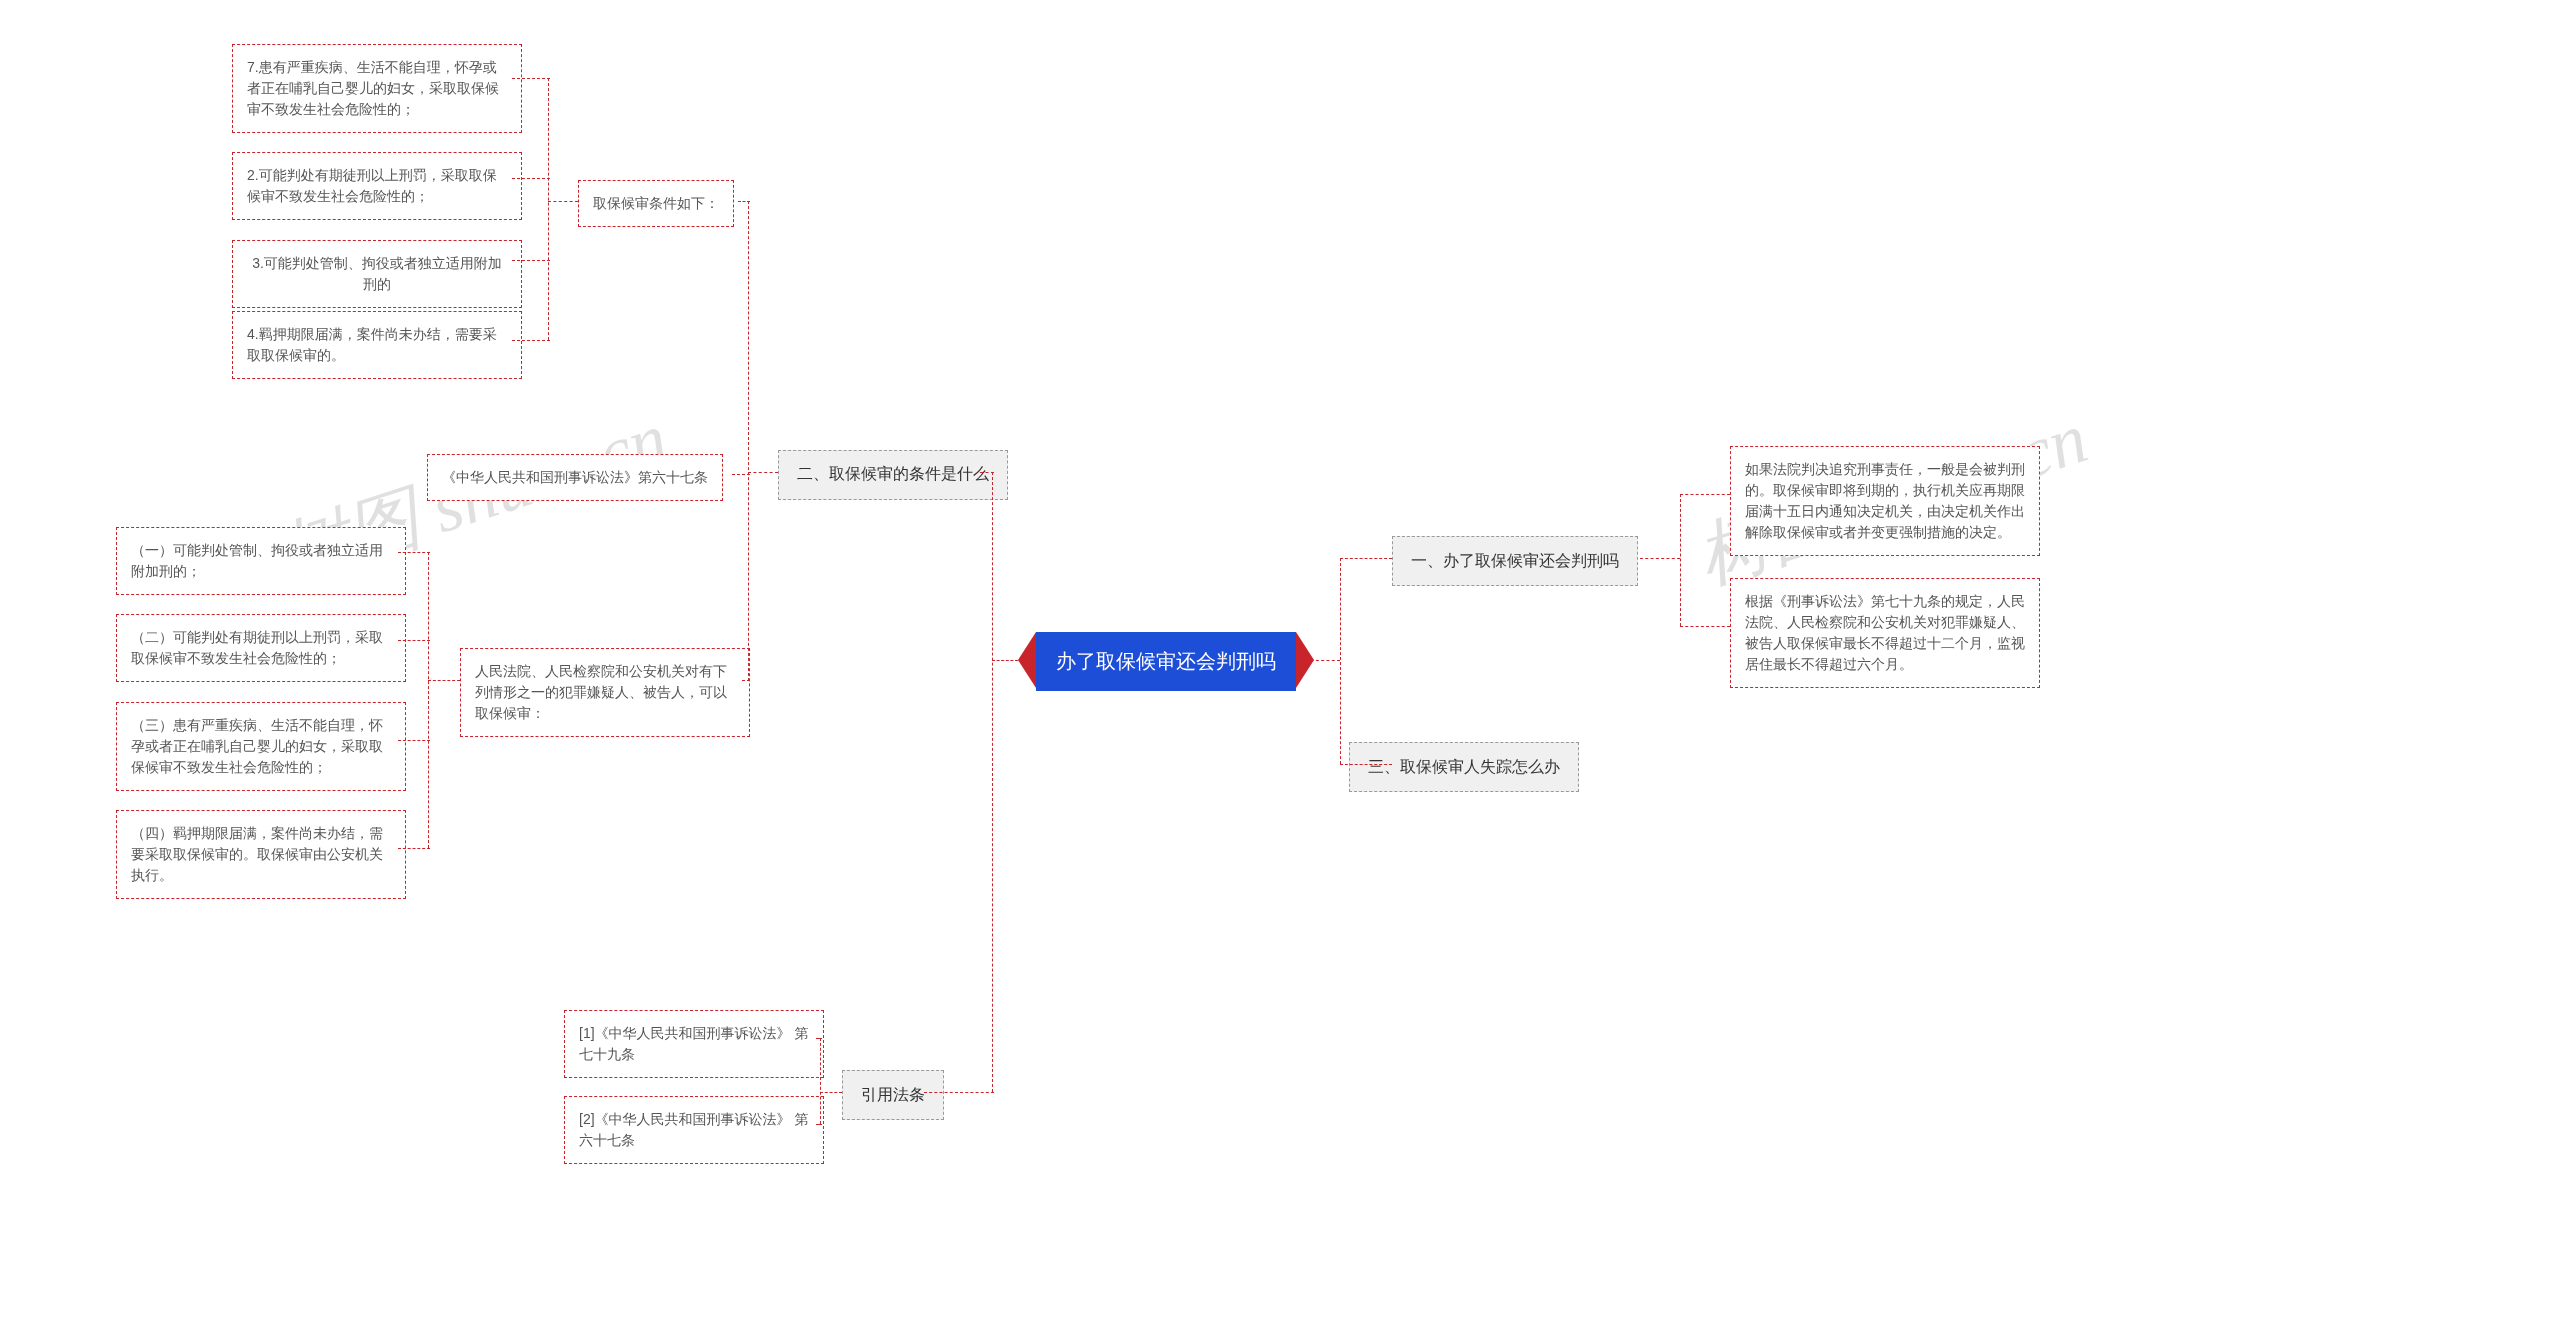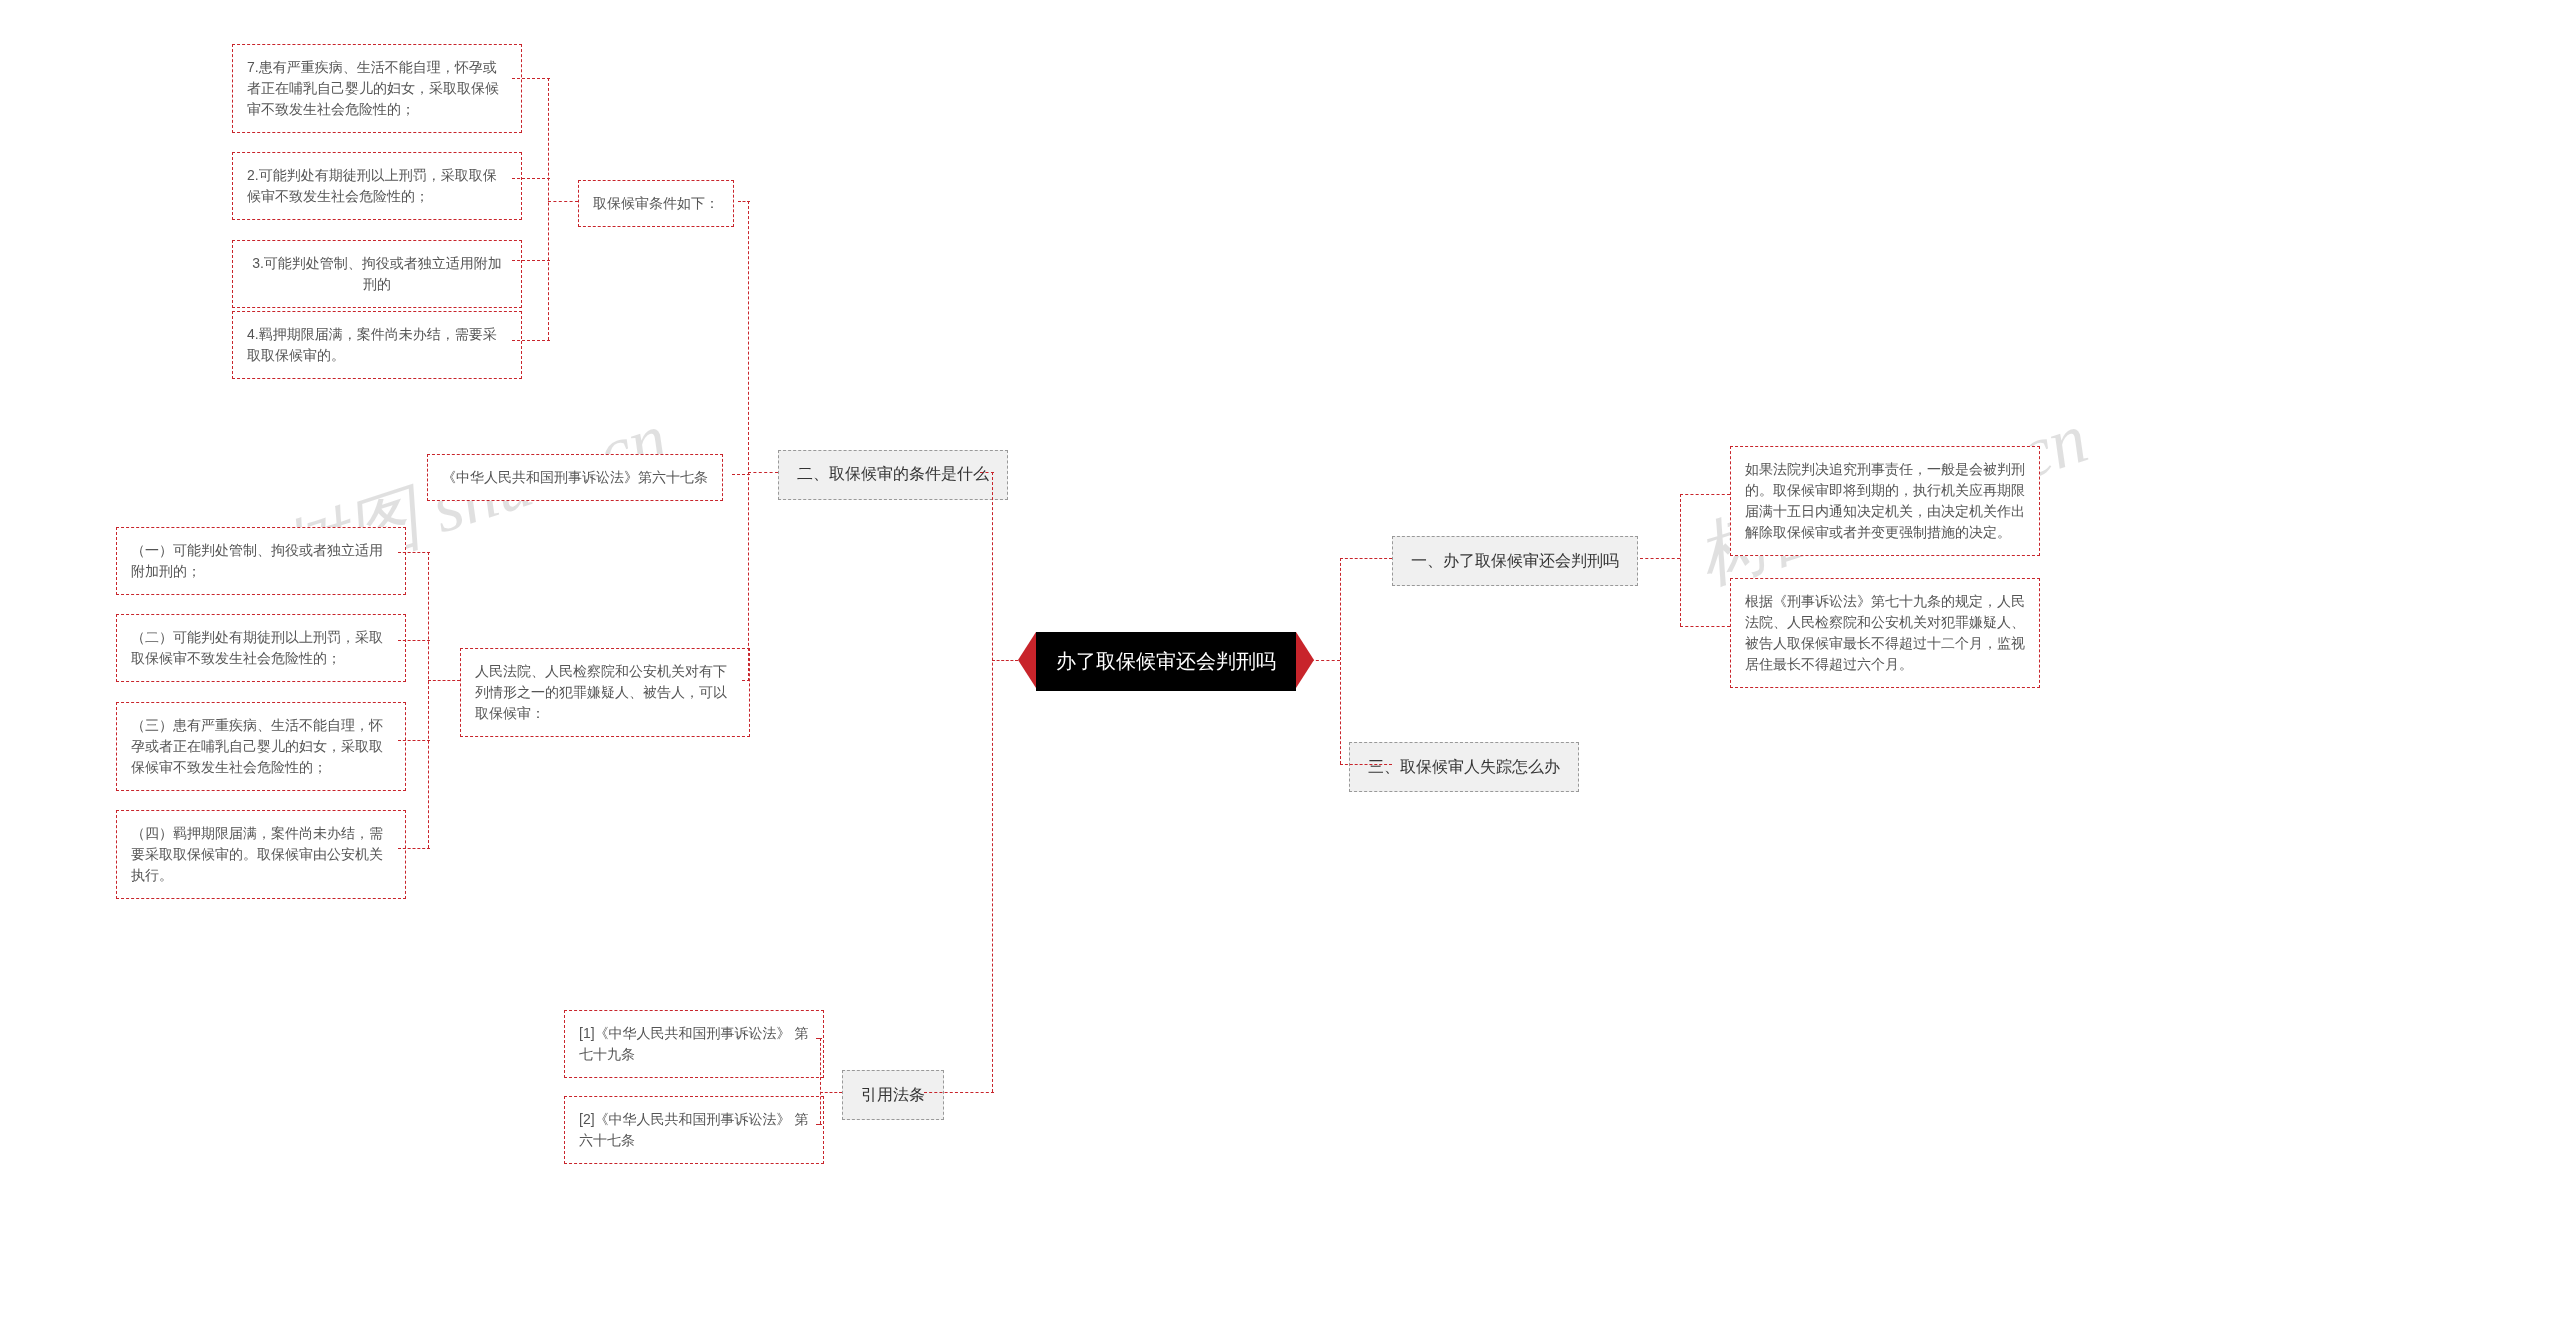"办了取保候审还会判刑吗" .root-node { background: #000000 -> #1d4ed8 }
